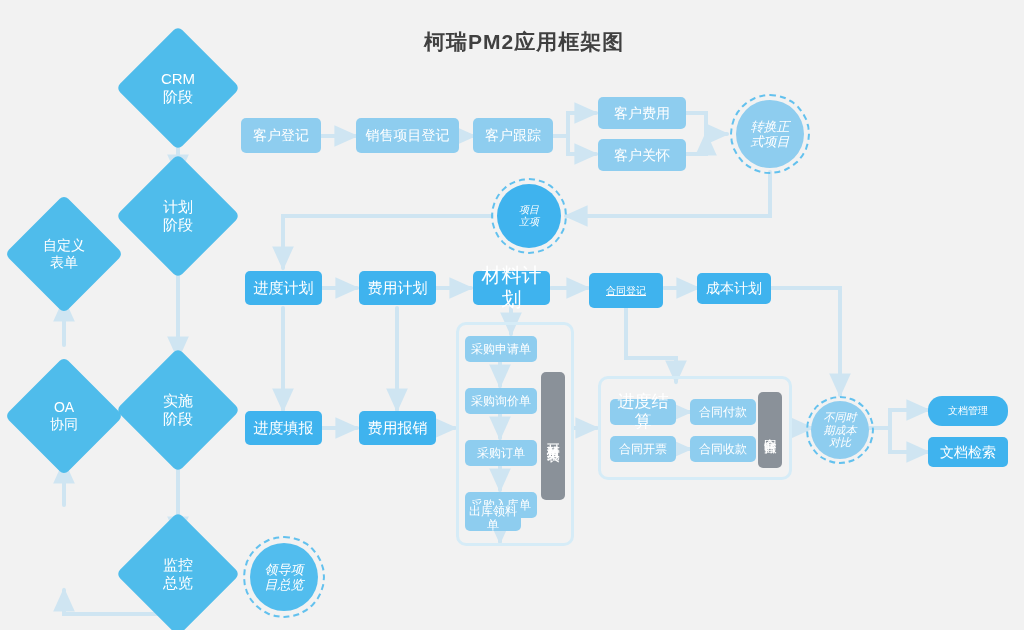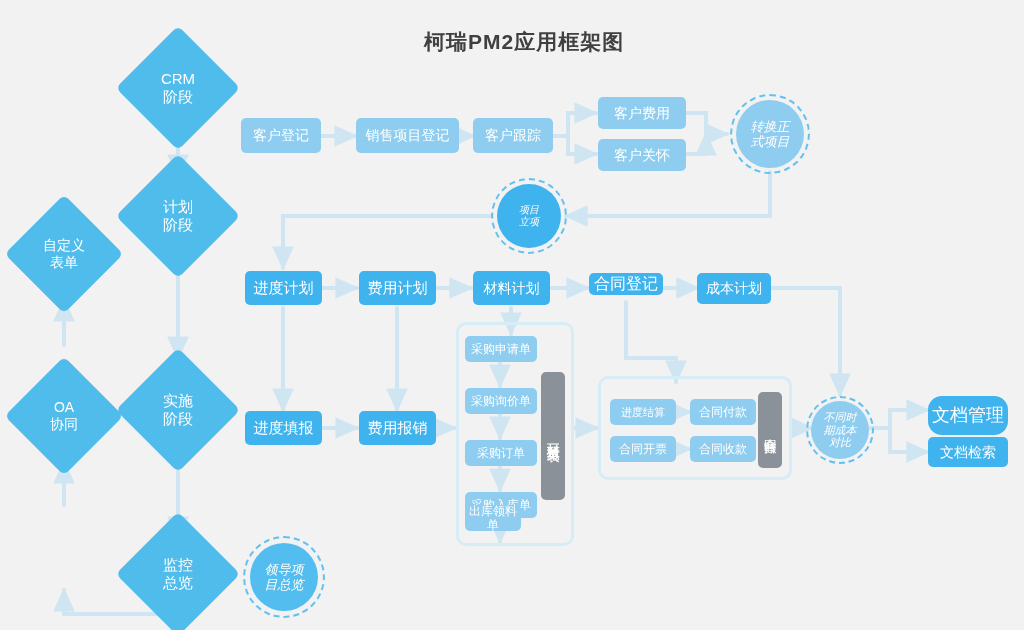"材料计划" div.node { font-size: 14px -> 20px }
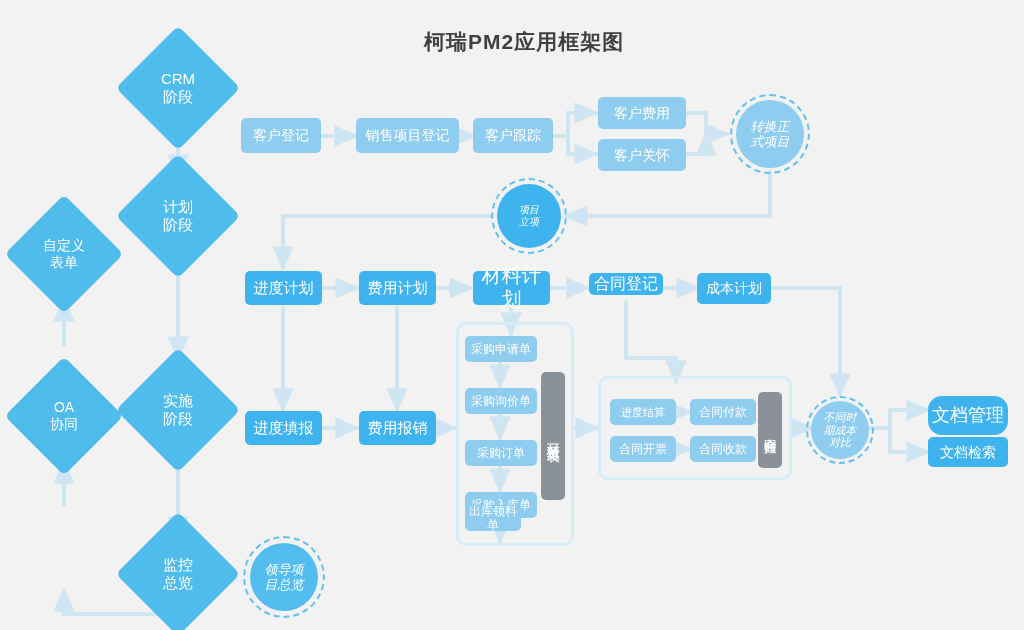"合同登记" div.node { font-size: 16px -> 10px; height: 22px -> 35px; text-decoration: none -> underline }
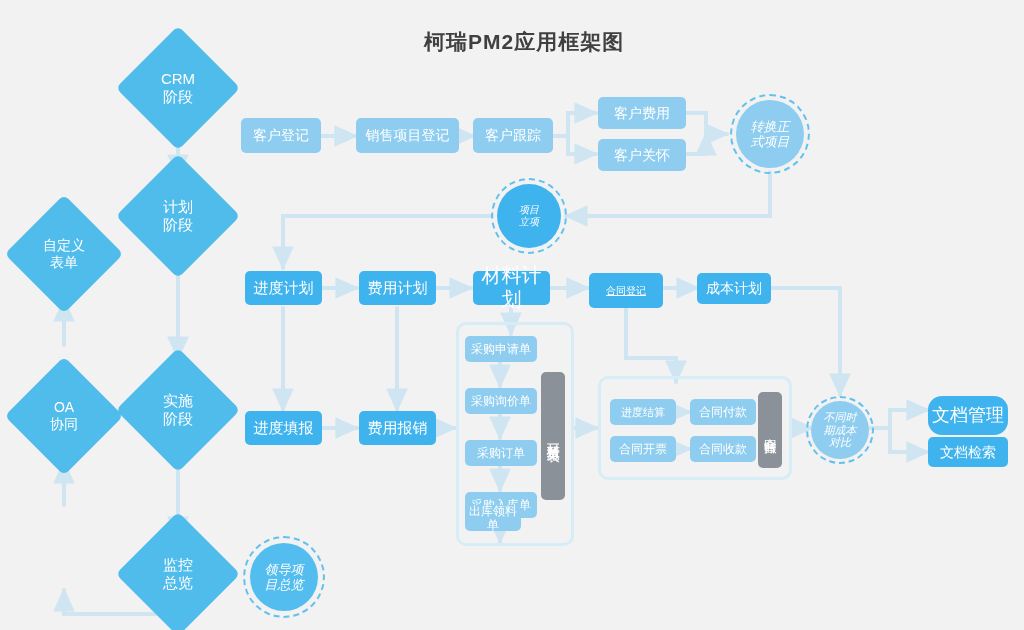"进度结算" div.node { font-size: 11px -> 17px }
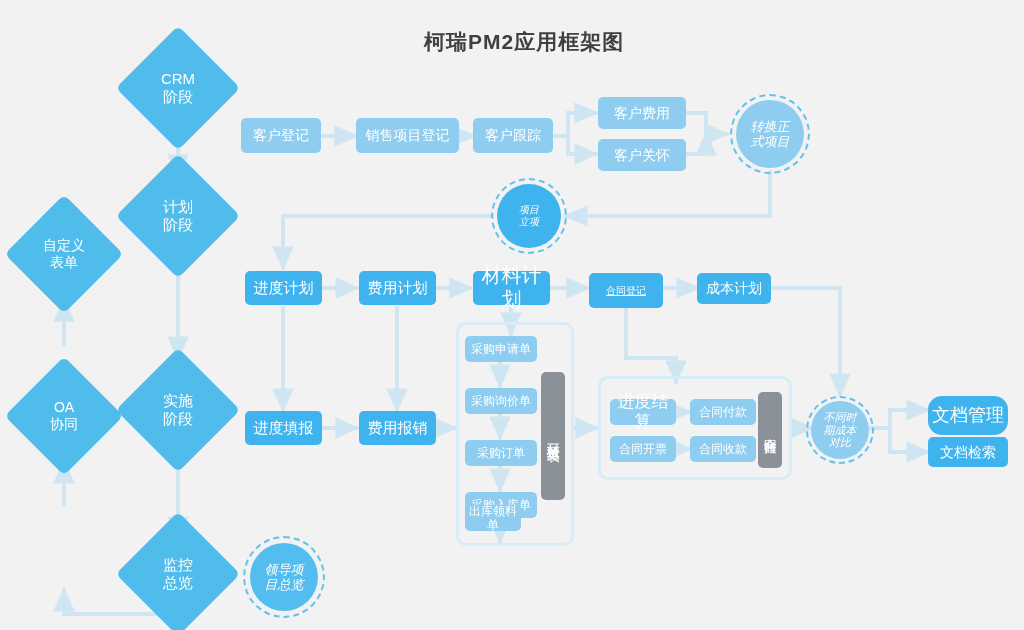"文档管理" div.node { font-size: 18px -> 10px; height: 39px -> 30px }
